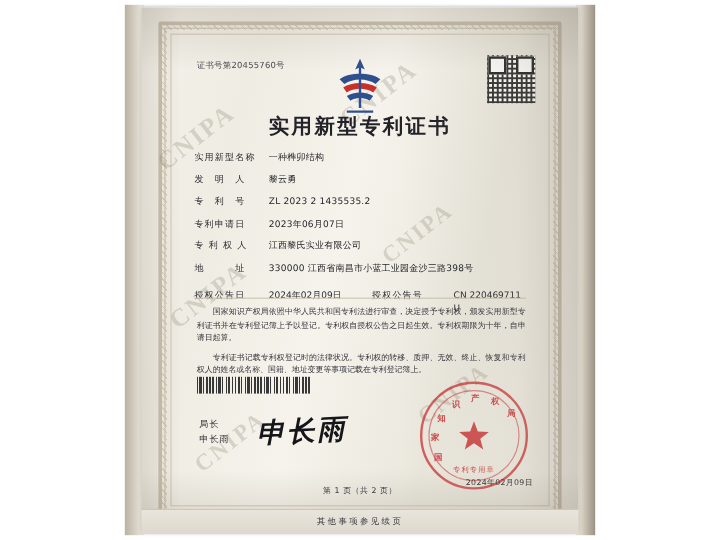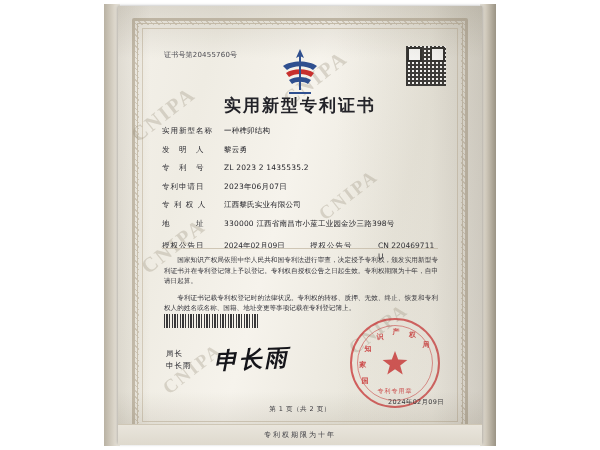"专利权期限为十年" div.bottom-strip { text: 专利权期限为十年 -> 其他事项参见续页 }
